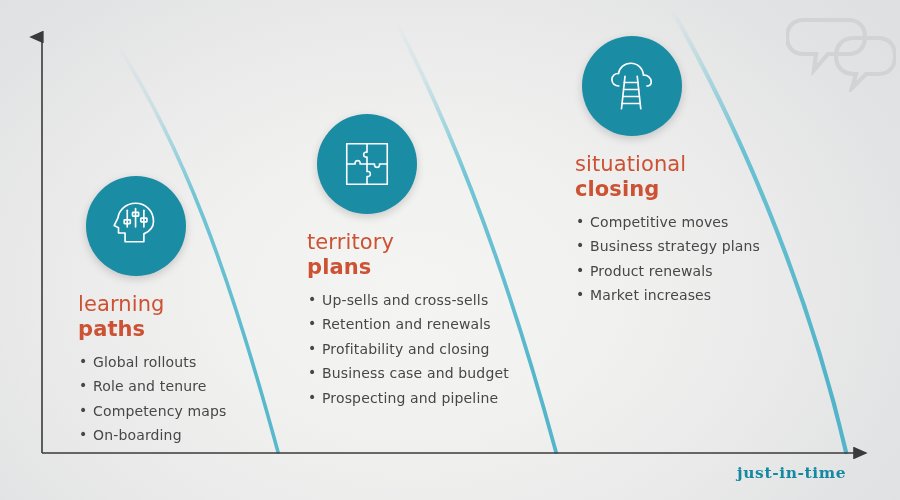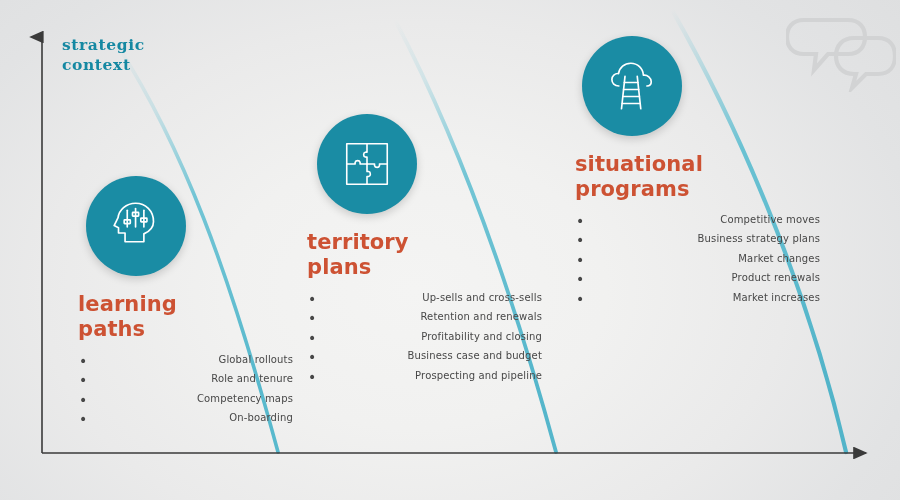"strategic" div.axis-label { html: <div>strategic context</div> -> none }
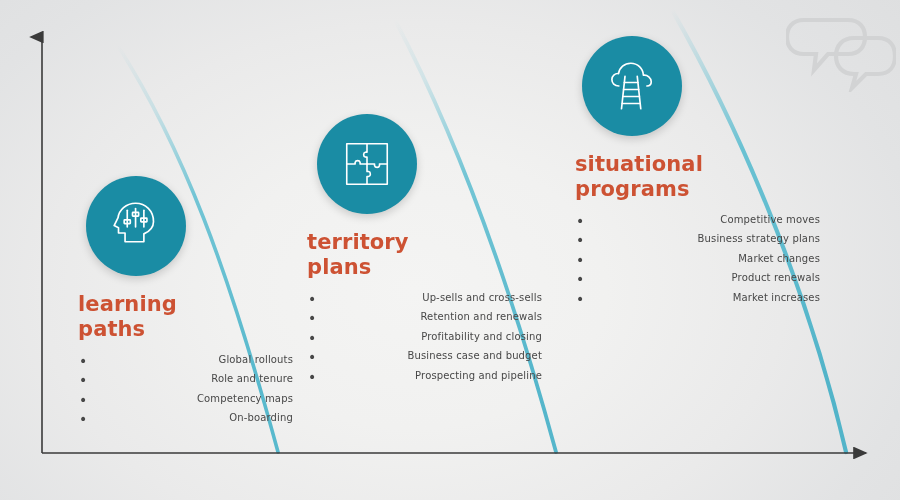"situational" .heading .line1 { font-weight: 700 -> 400 }
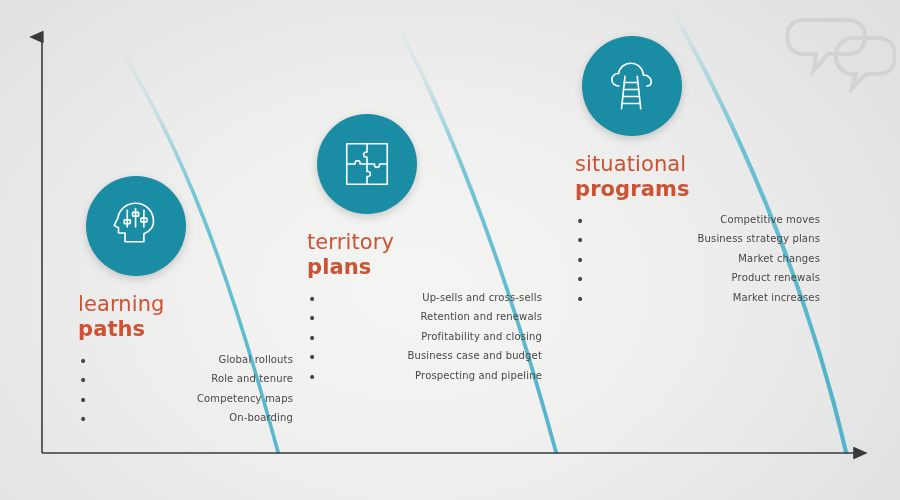"programs" span.line2 { text: programs -> closing }
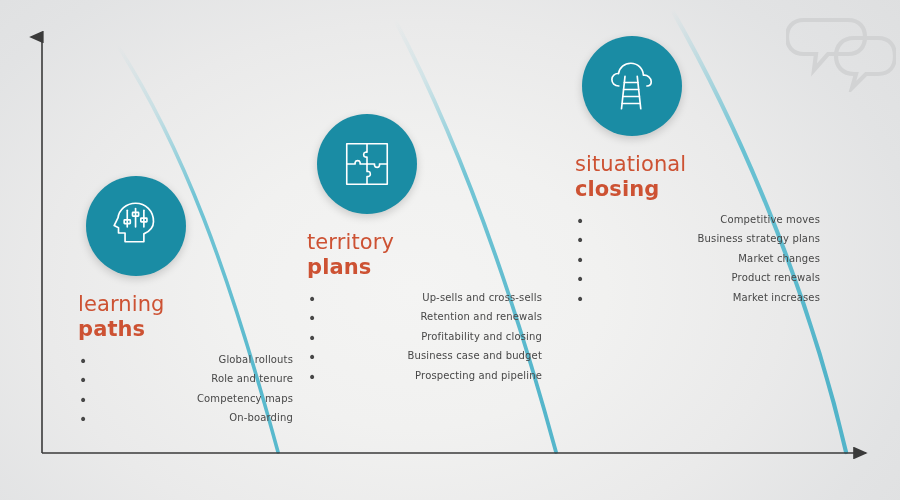"Competitive moves" .bullets li { font-size: 10px -> 14px; text-align: right -> none }
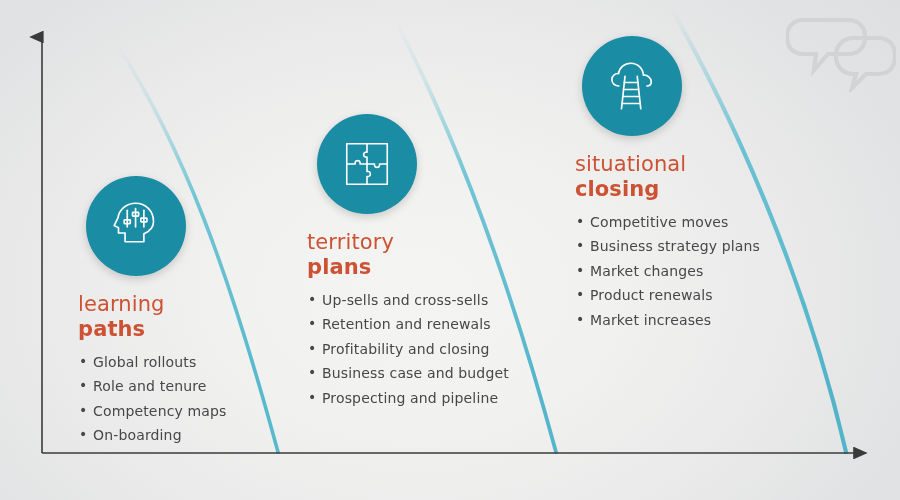"Market changes" li { html: <li>Market changes</li> -> none }
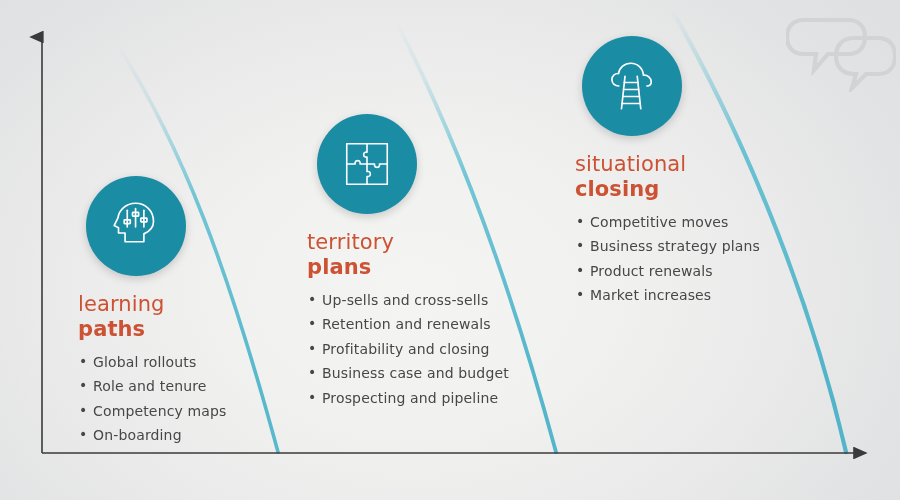"just-in-time" div.axis-label { html: none -> <div>just-in-time</div> }
